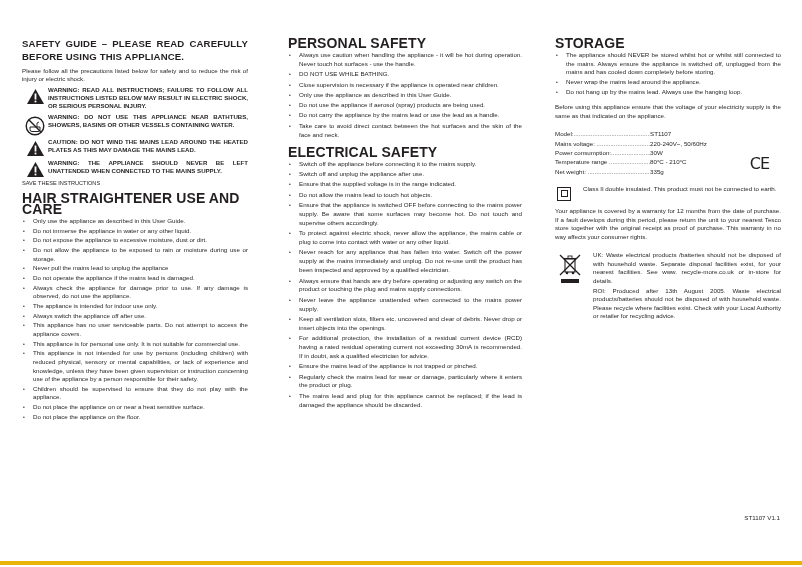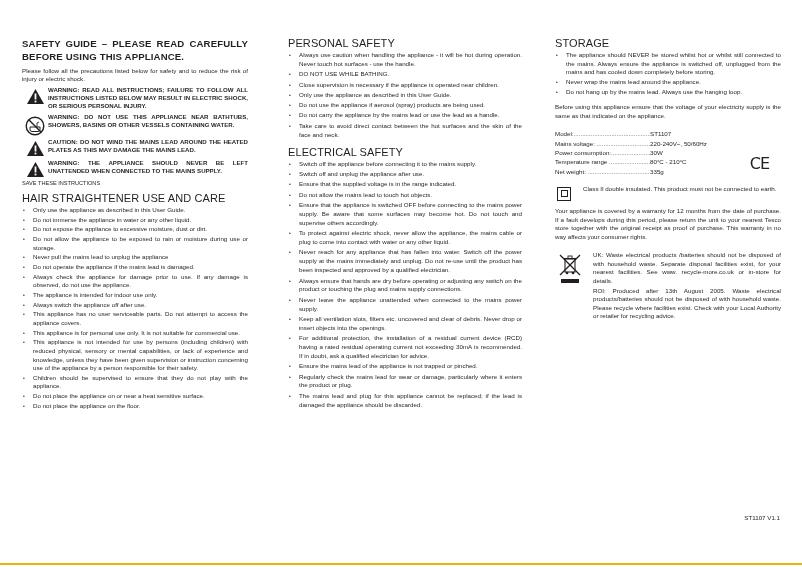"SAFETY GUIDE – PLEASE READ" .page { border-bottom: 2px solid #eab308 -> 4px solid #eab308 }
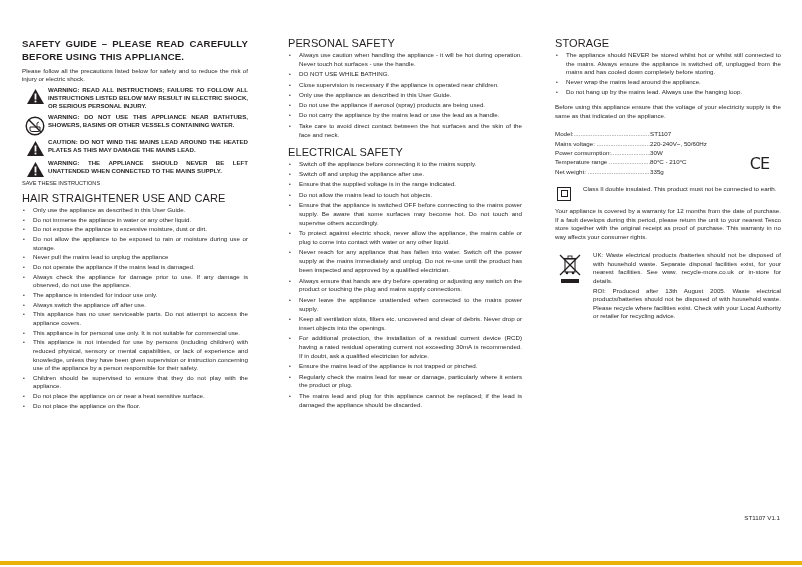"PERSONAL SAFETY" h2 { font-size: 11px -> 14px; font-weight: normal -> bold }
